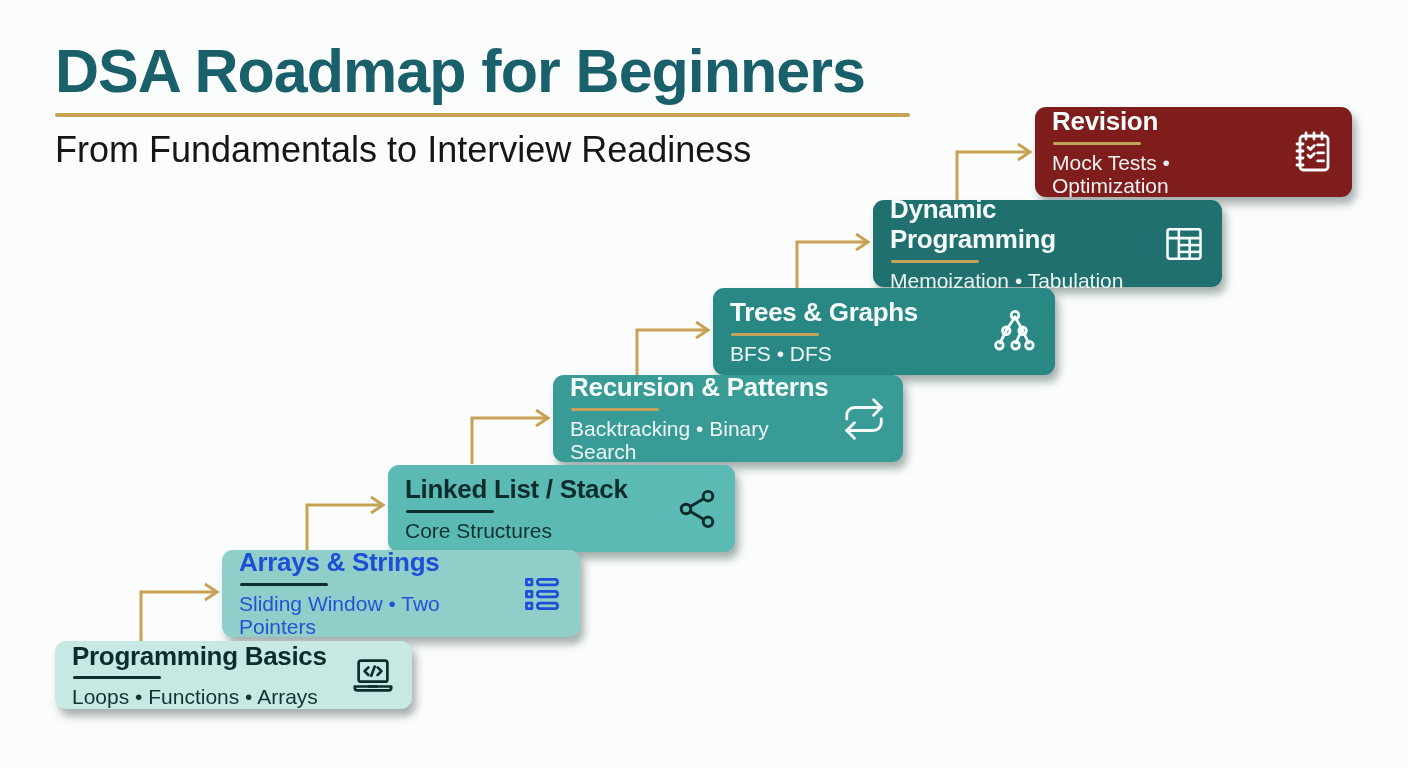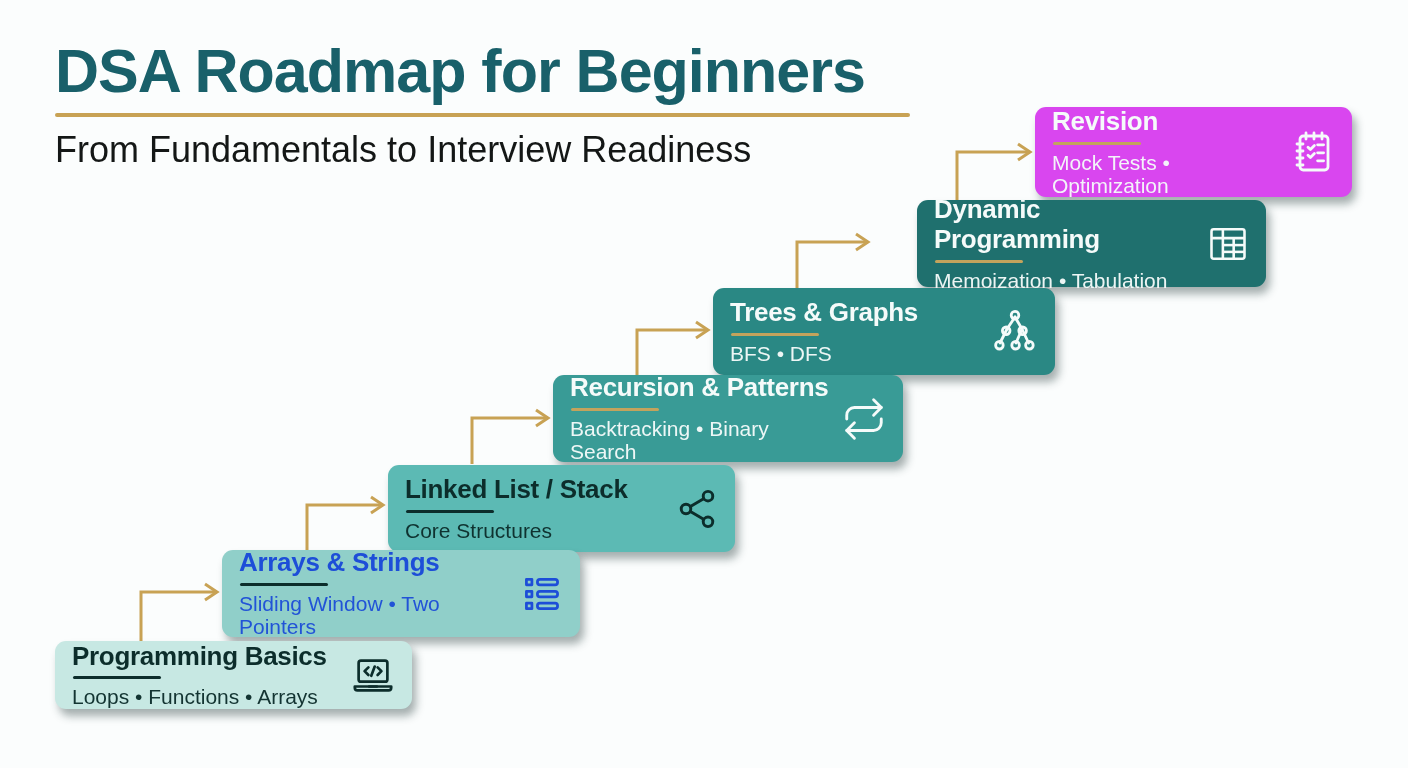"Revision" div.card { background: #d946ef -> #7f1d1d }
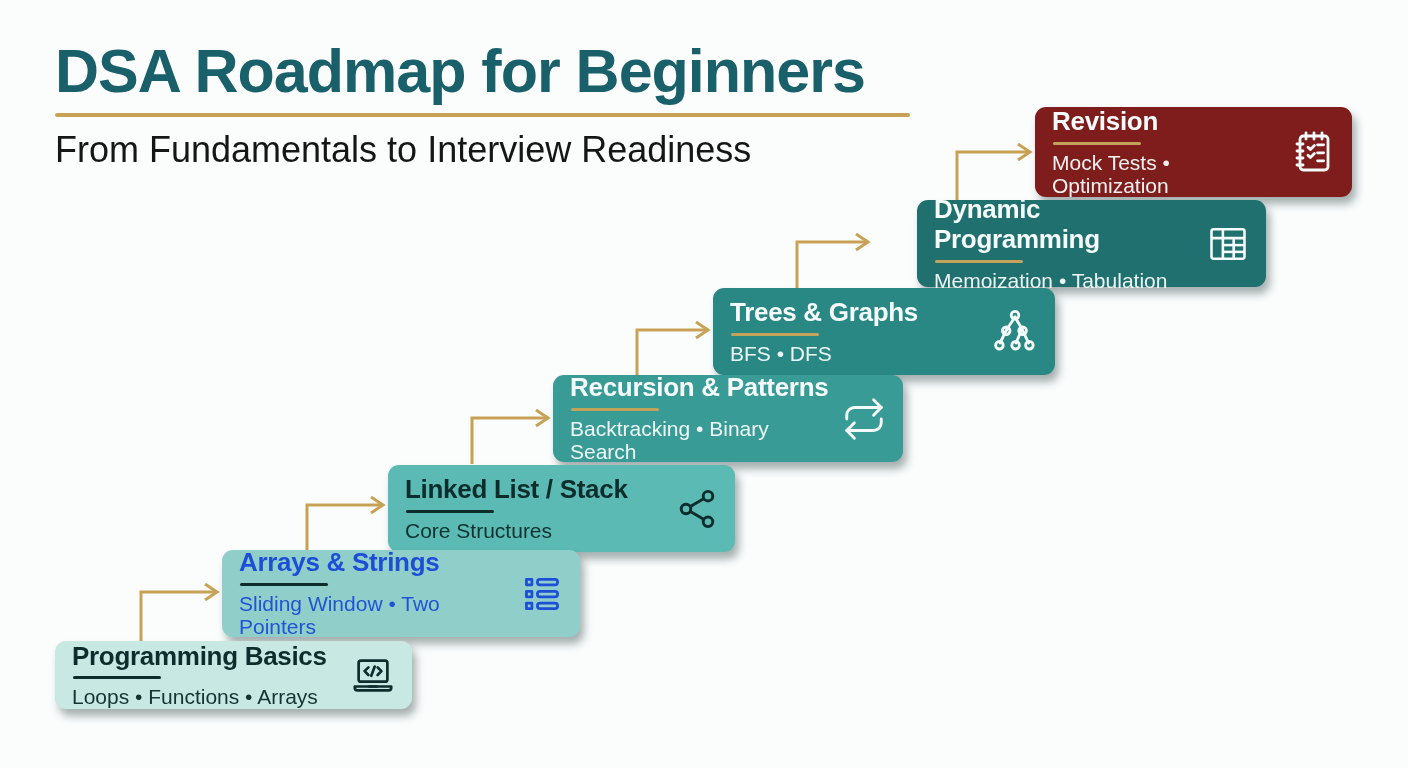"Dynamic Programming" .c6 { margin-left: 44px -> none }
